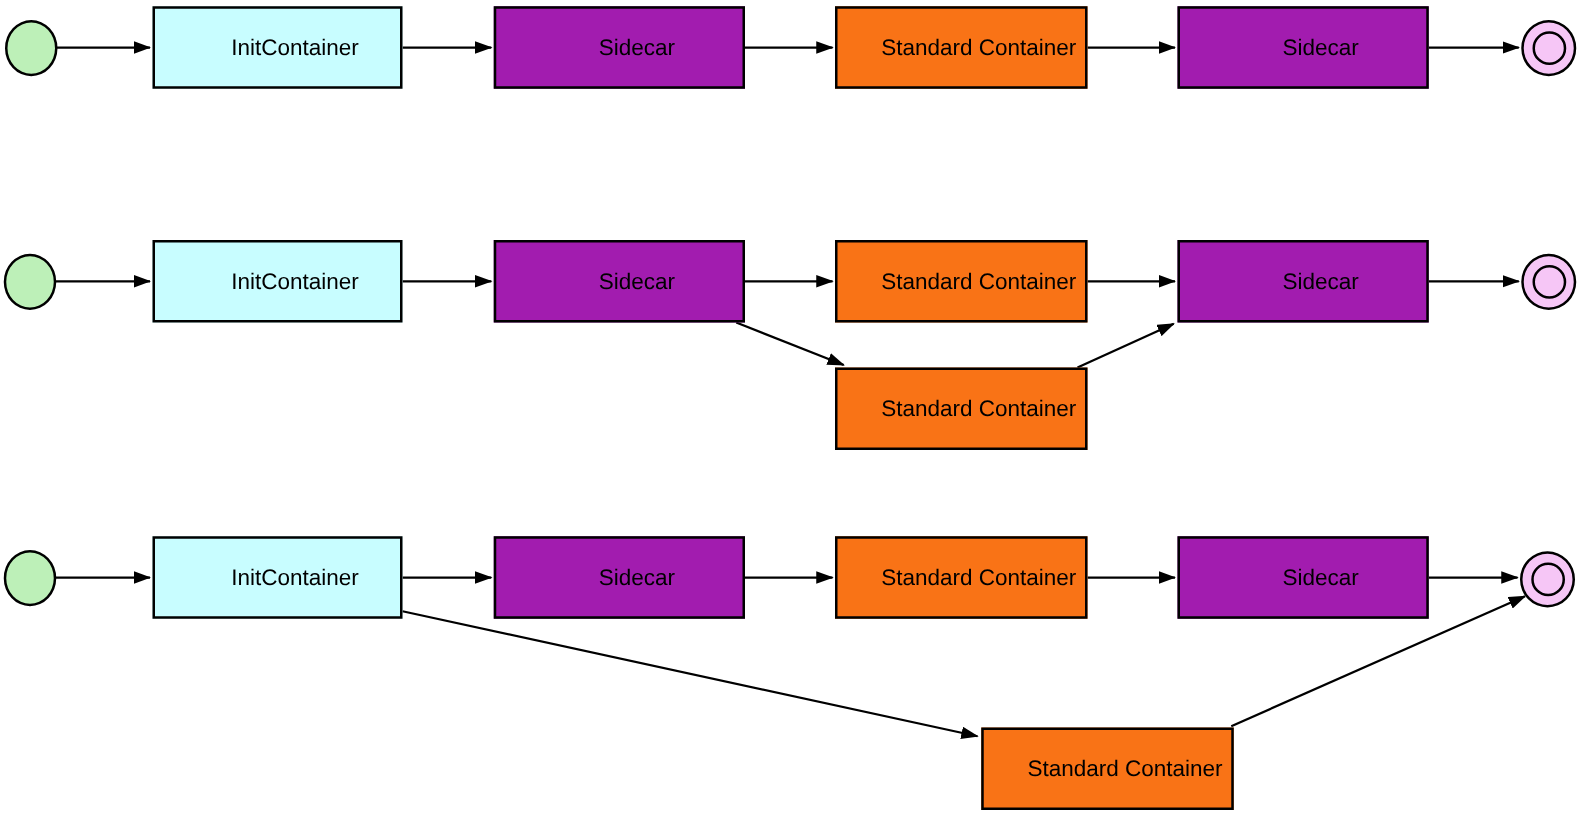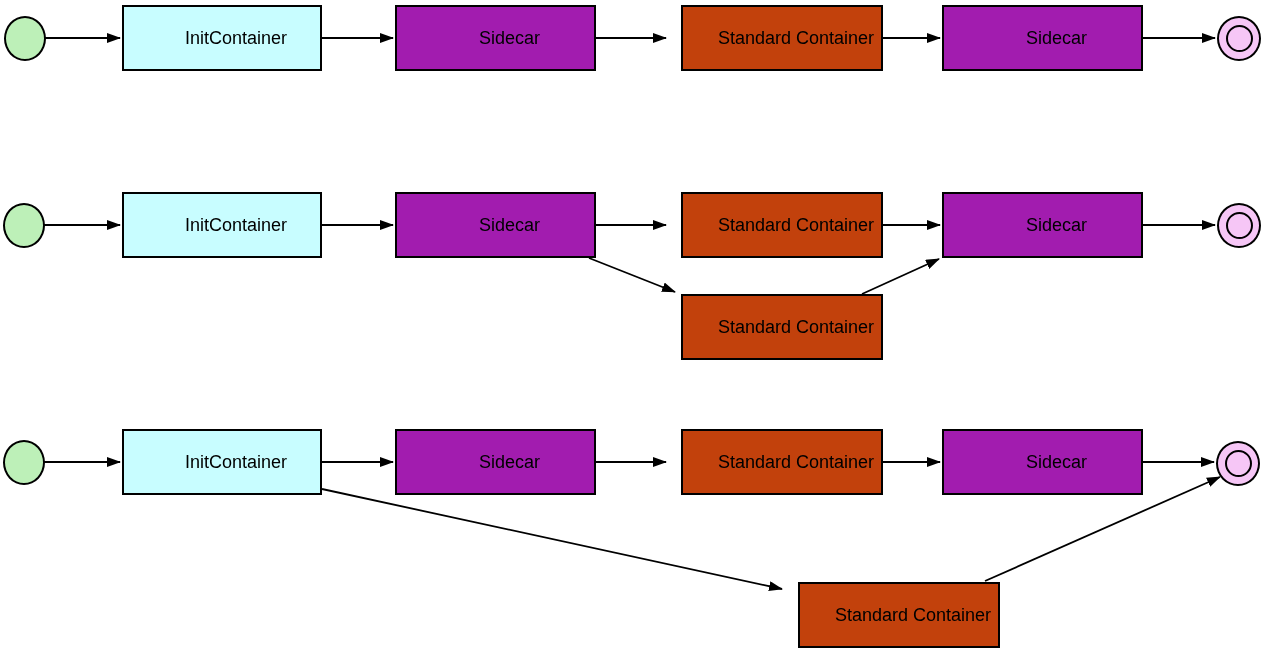"Standard Container" .node.std { background: #c2410c -> #f97316; margin-left: 13px -> none }
